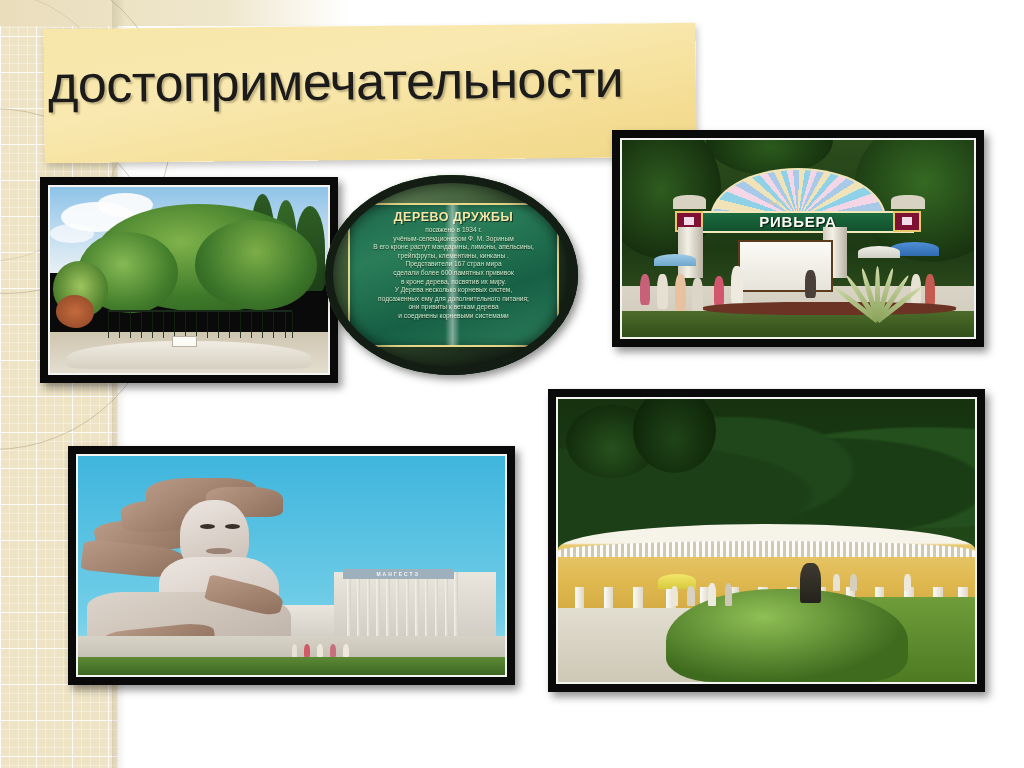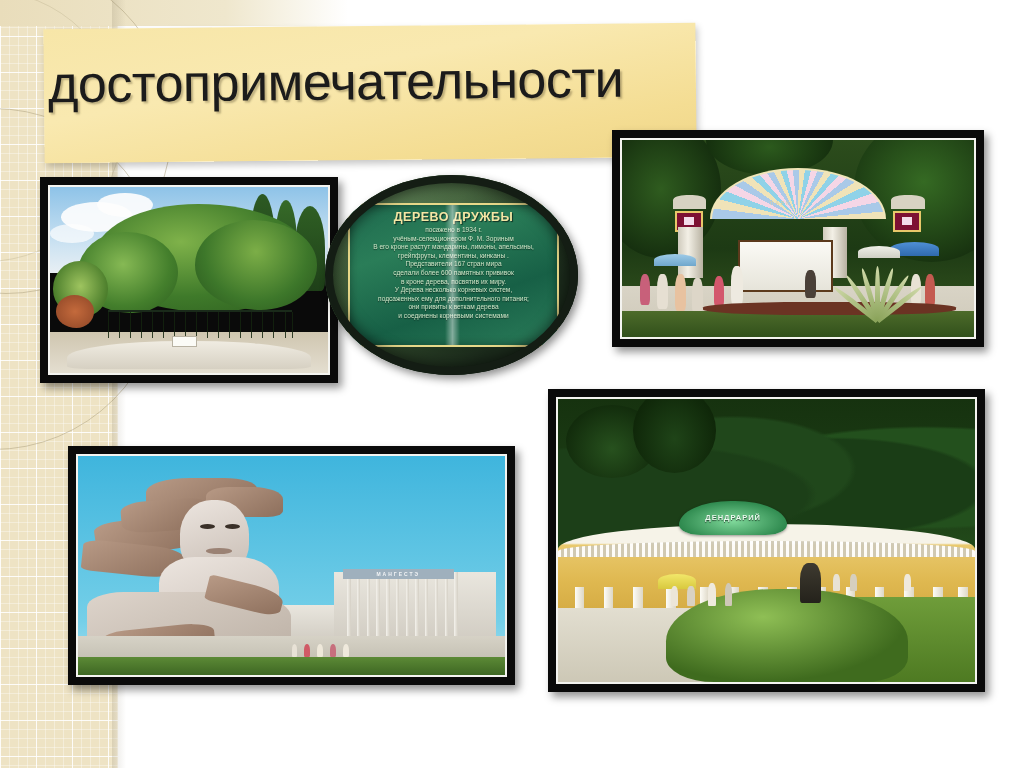"РИВЬЕРА" div.riv-band { html: none -> <div> <span>РИВЬЕРА</span> </div> }
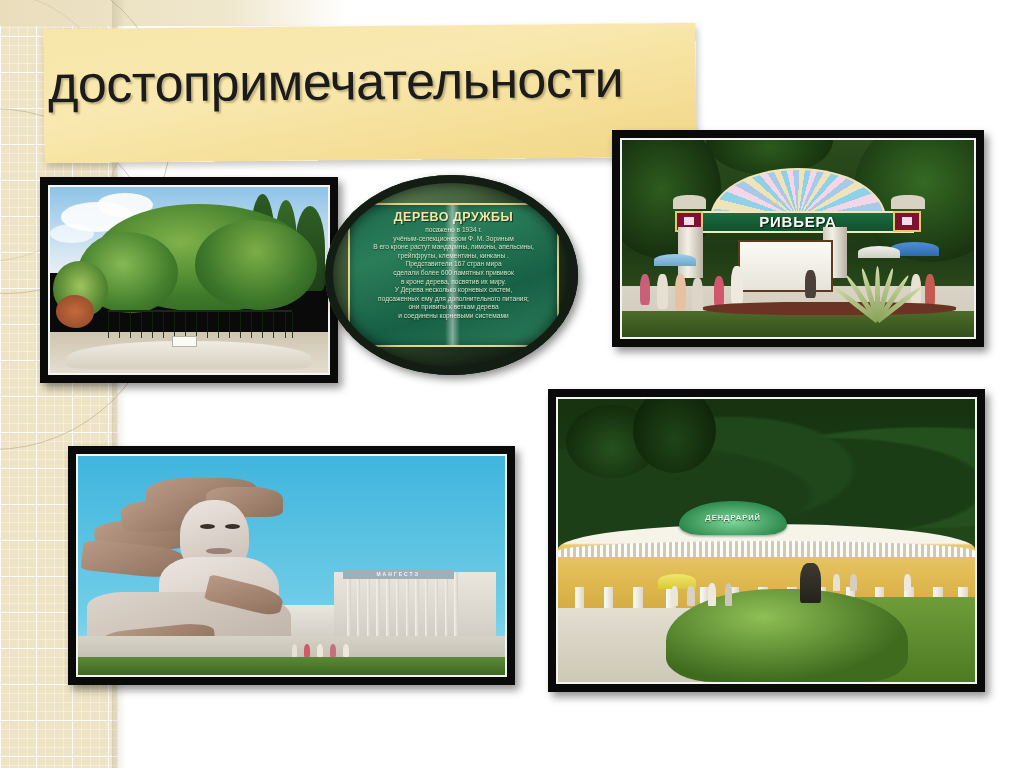"ДЕНДРАРИЙ" div.dn-sign { html: <div> <span>ДЕНДРАРИЙ</span> </div> -> none }
